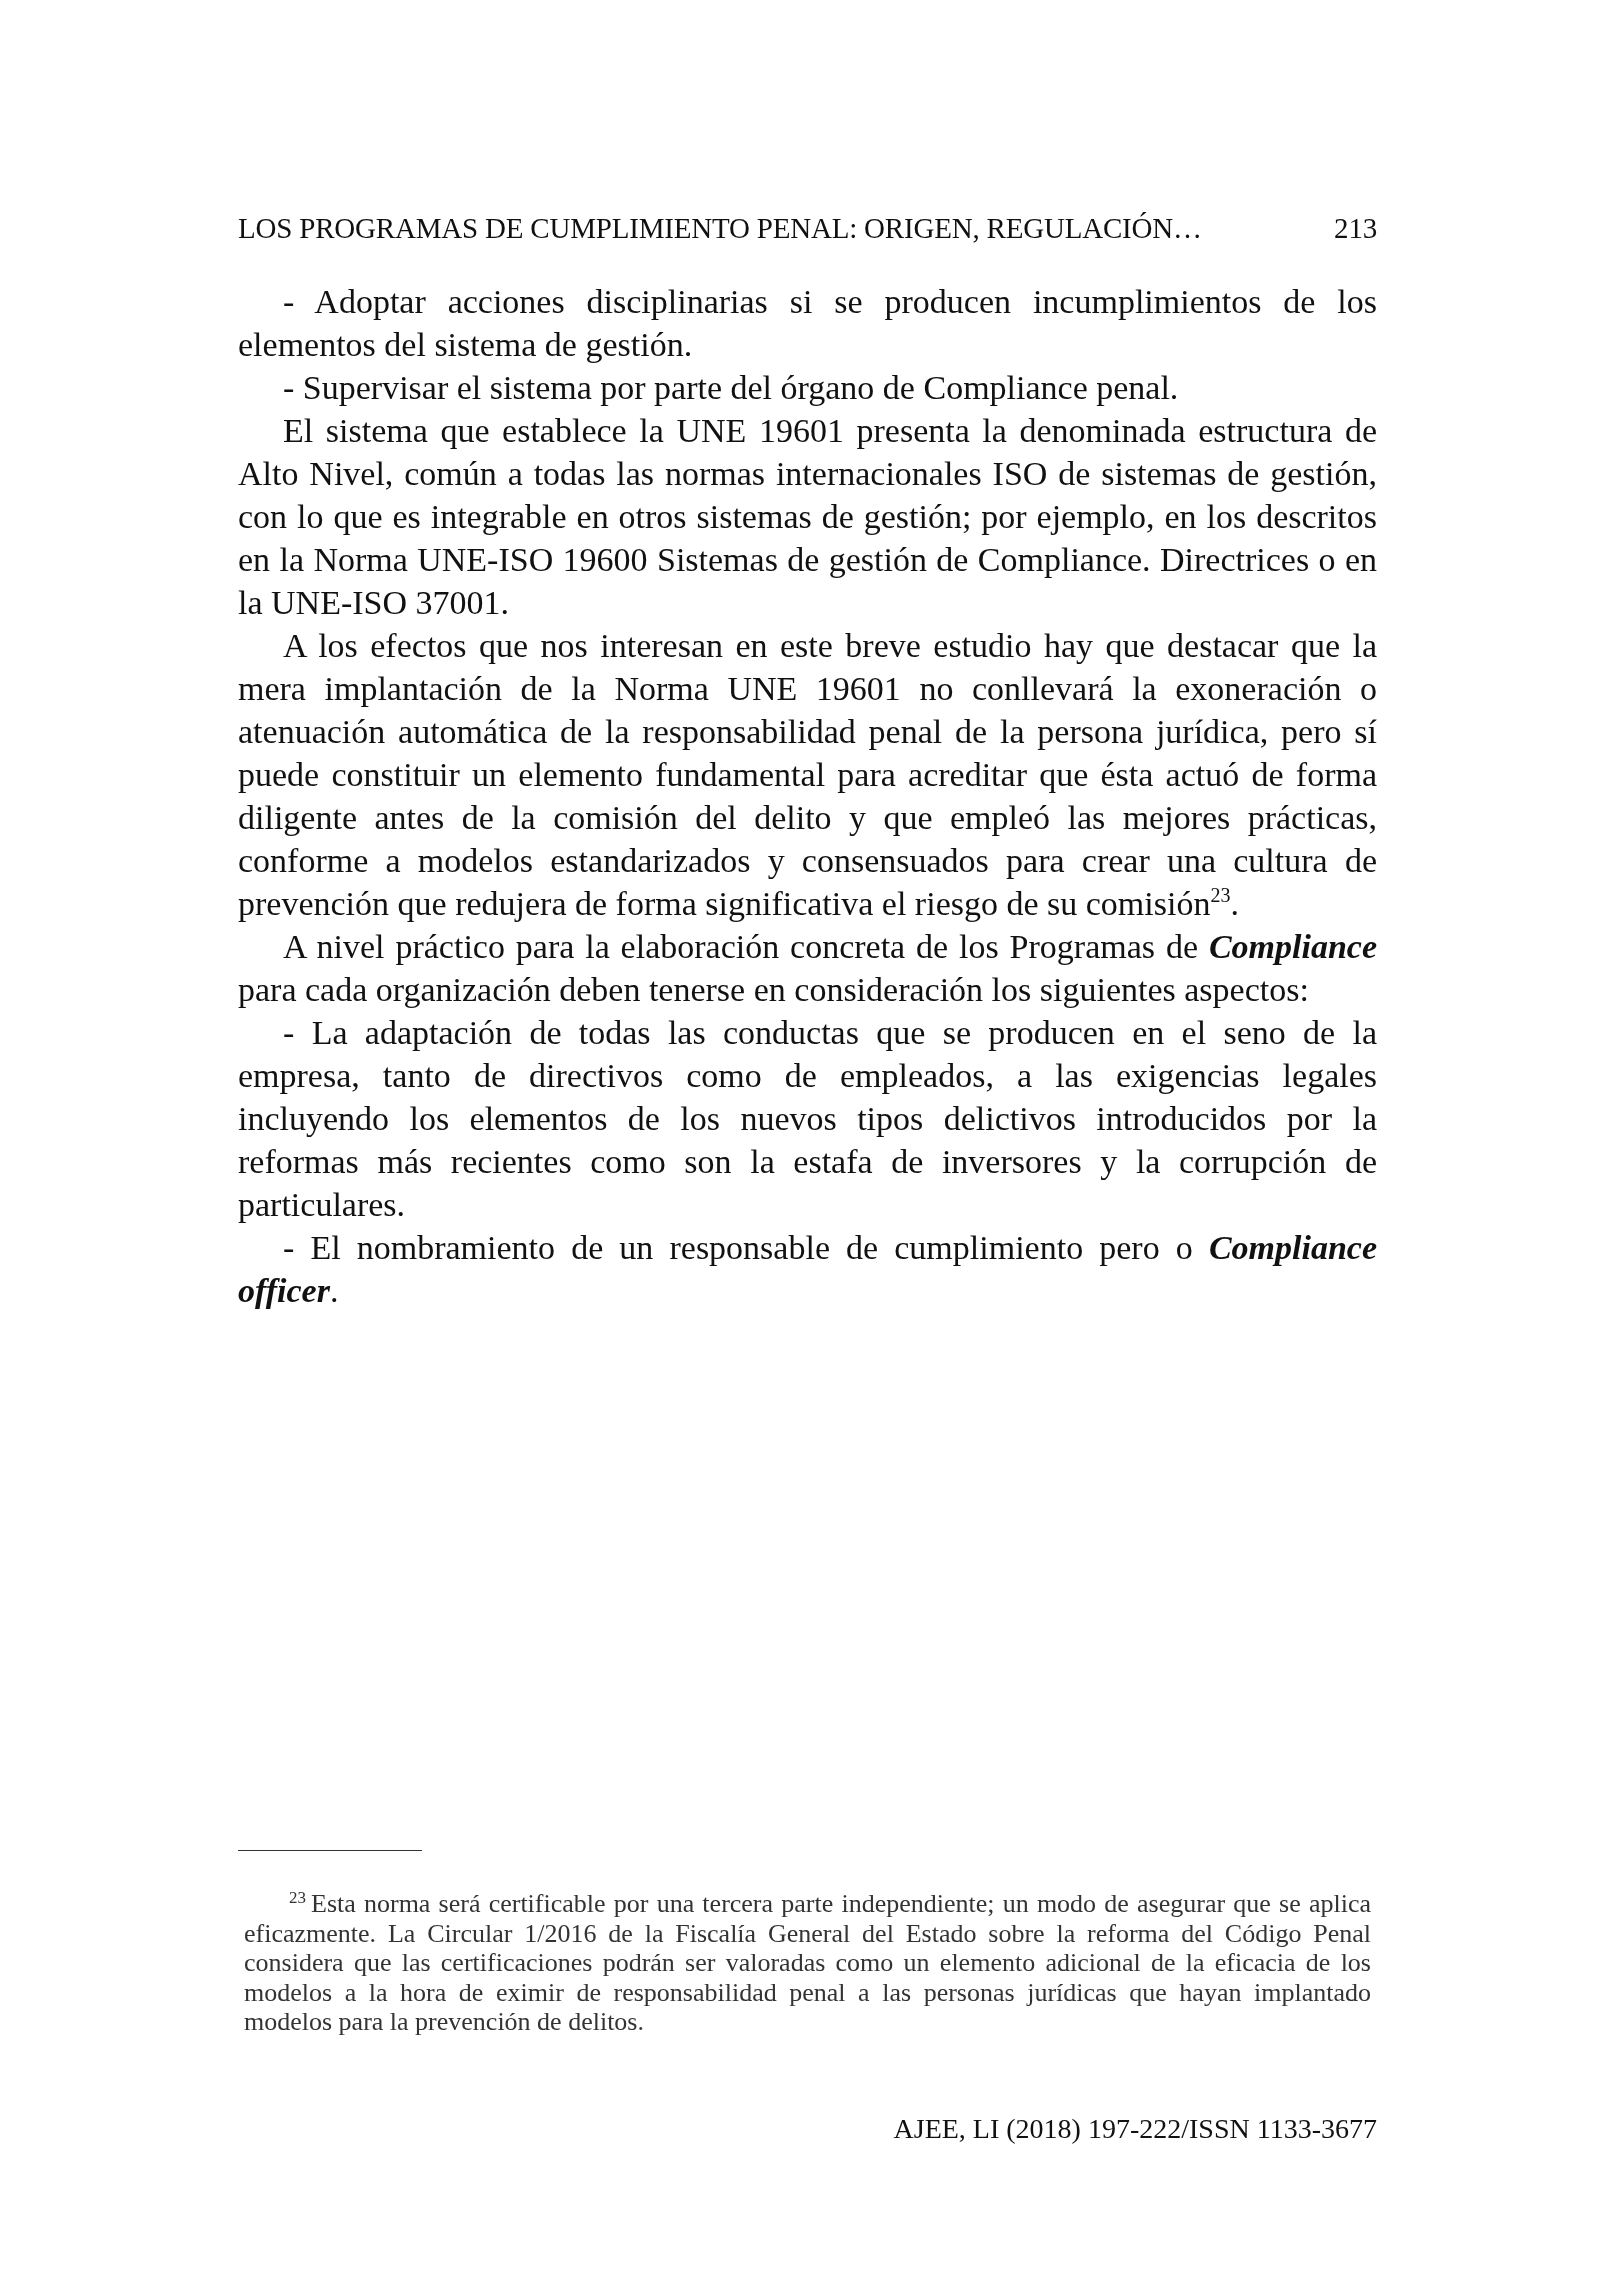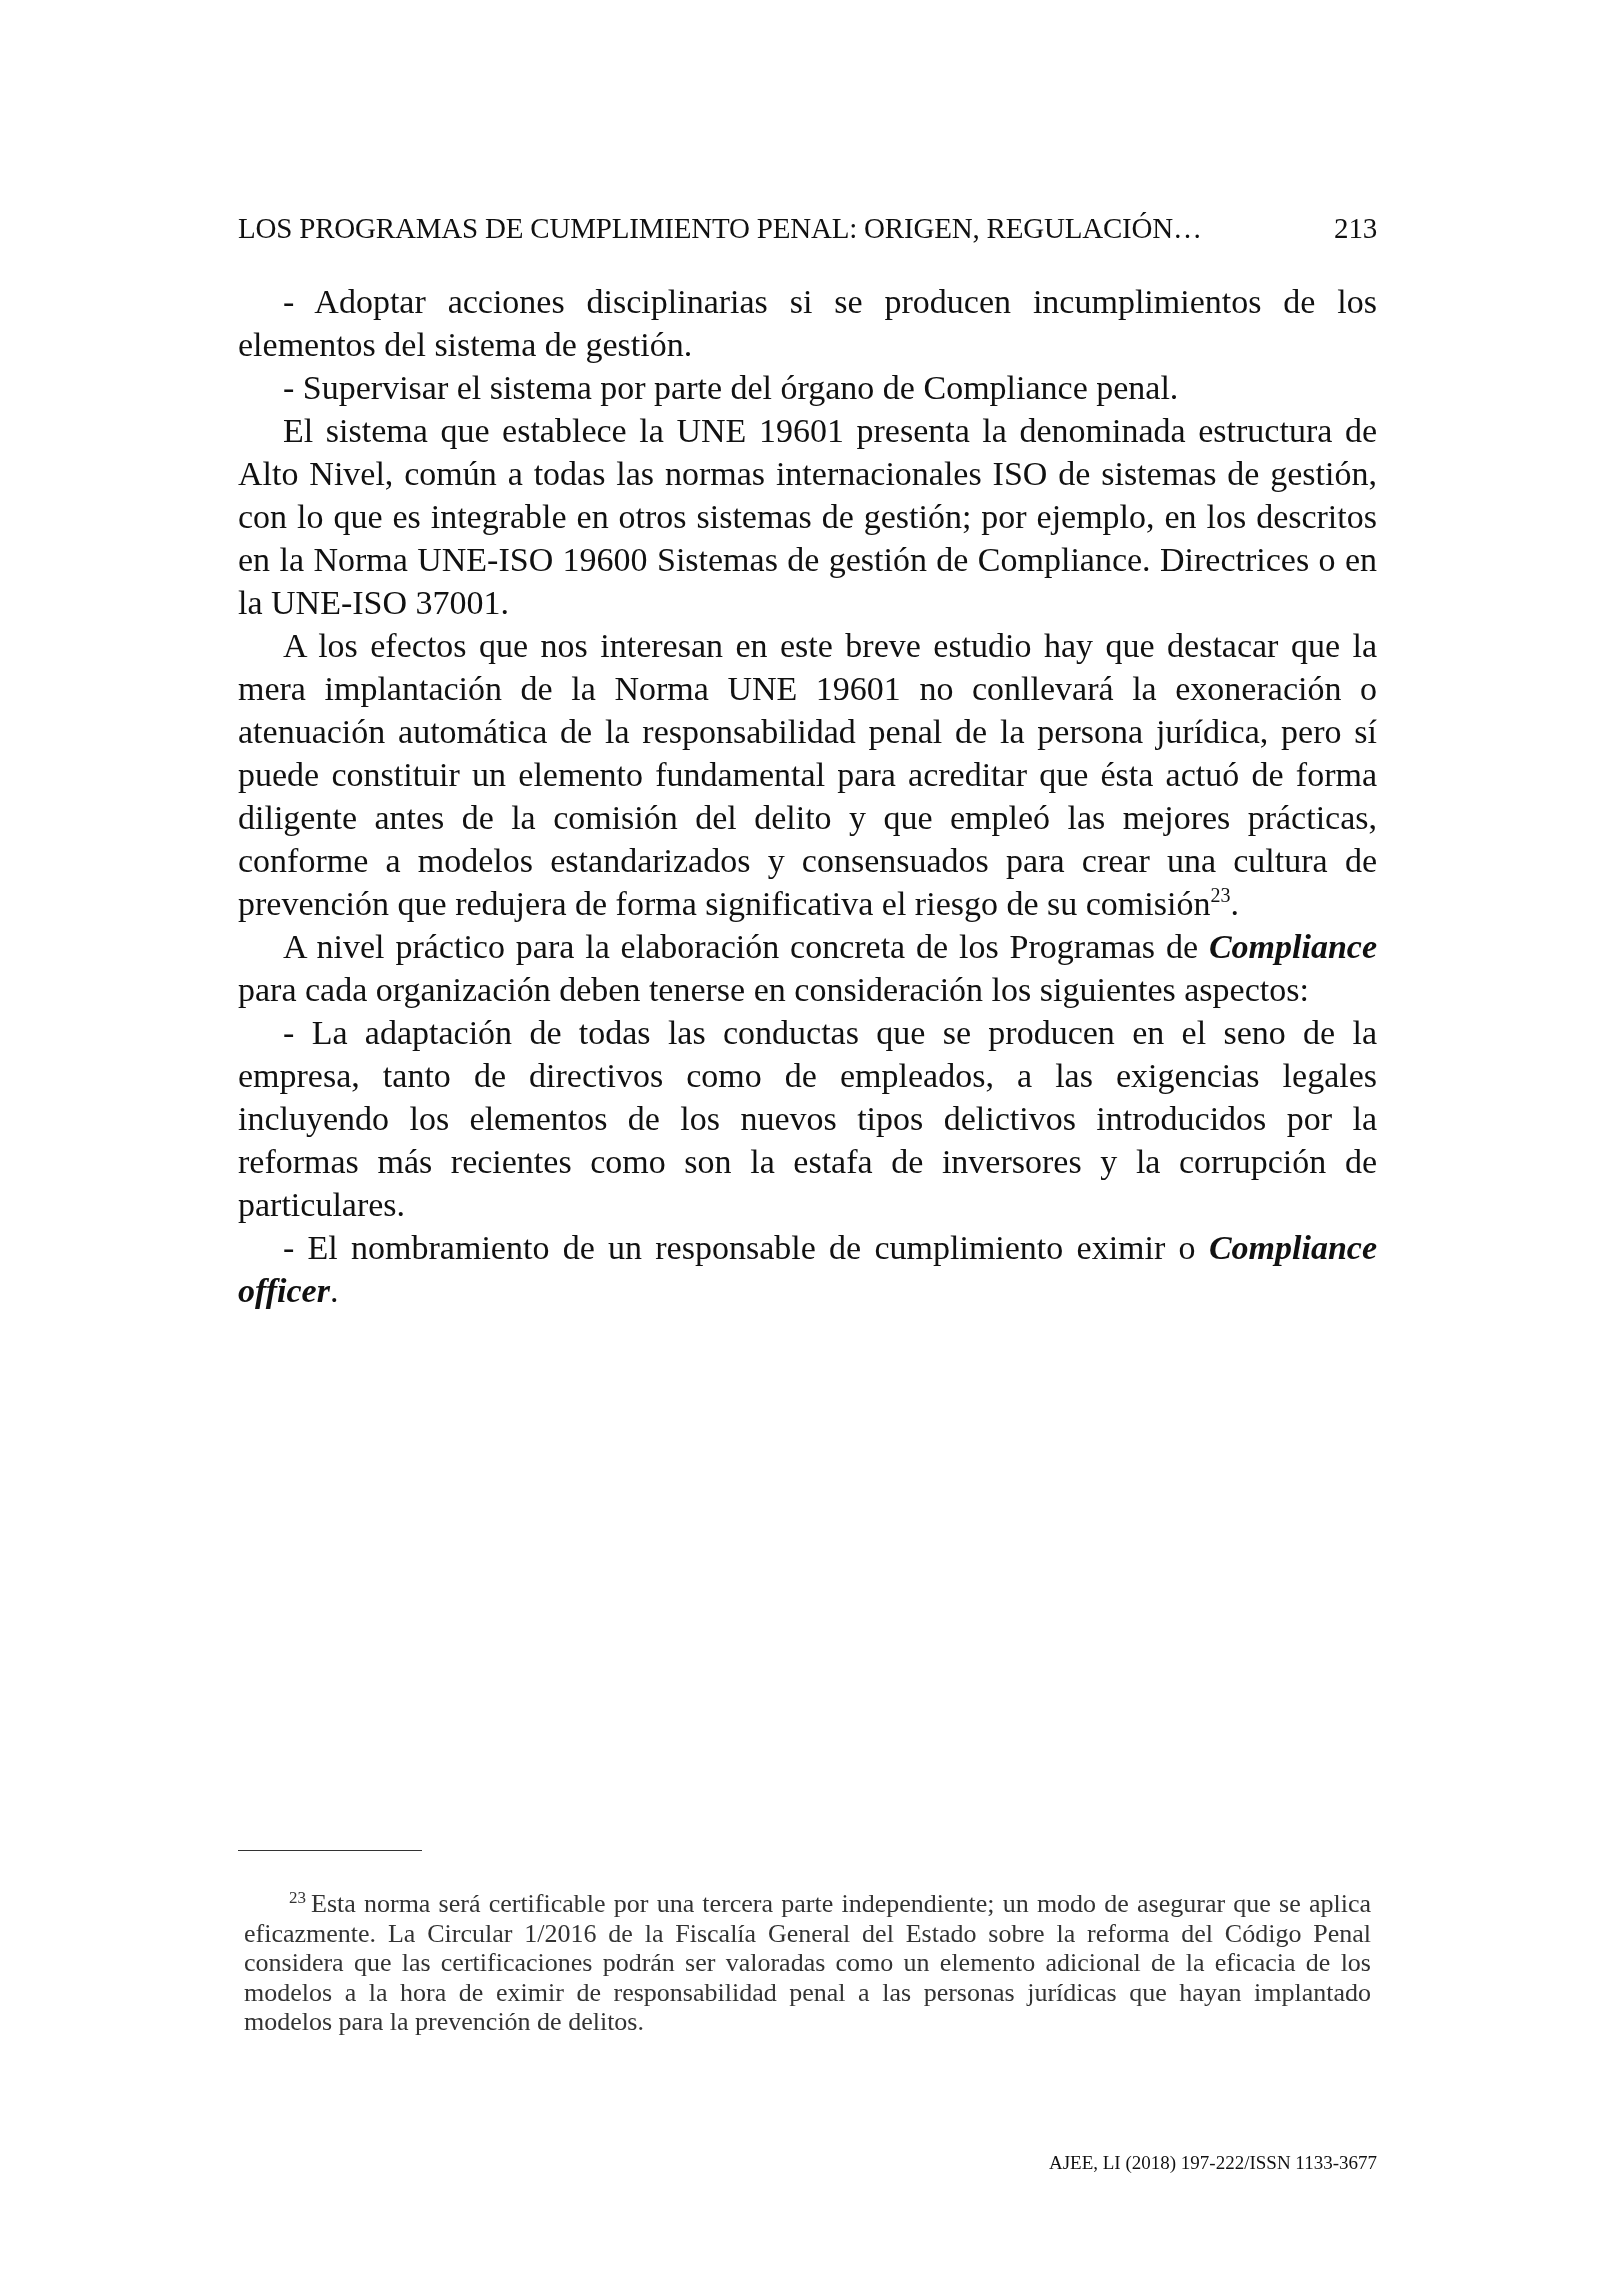"- El nombramiento de un" span { text: eximir -> pero }
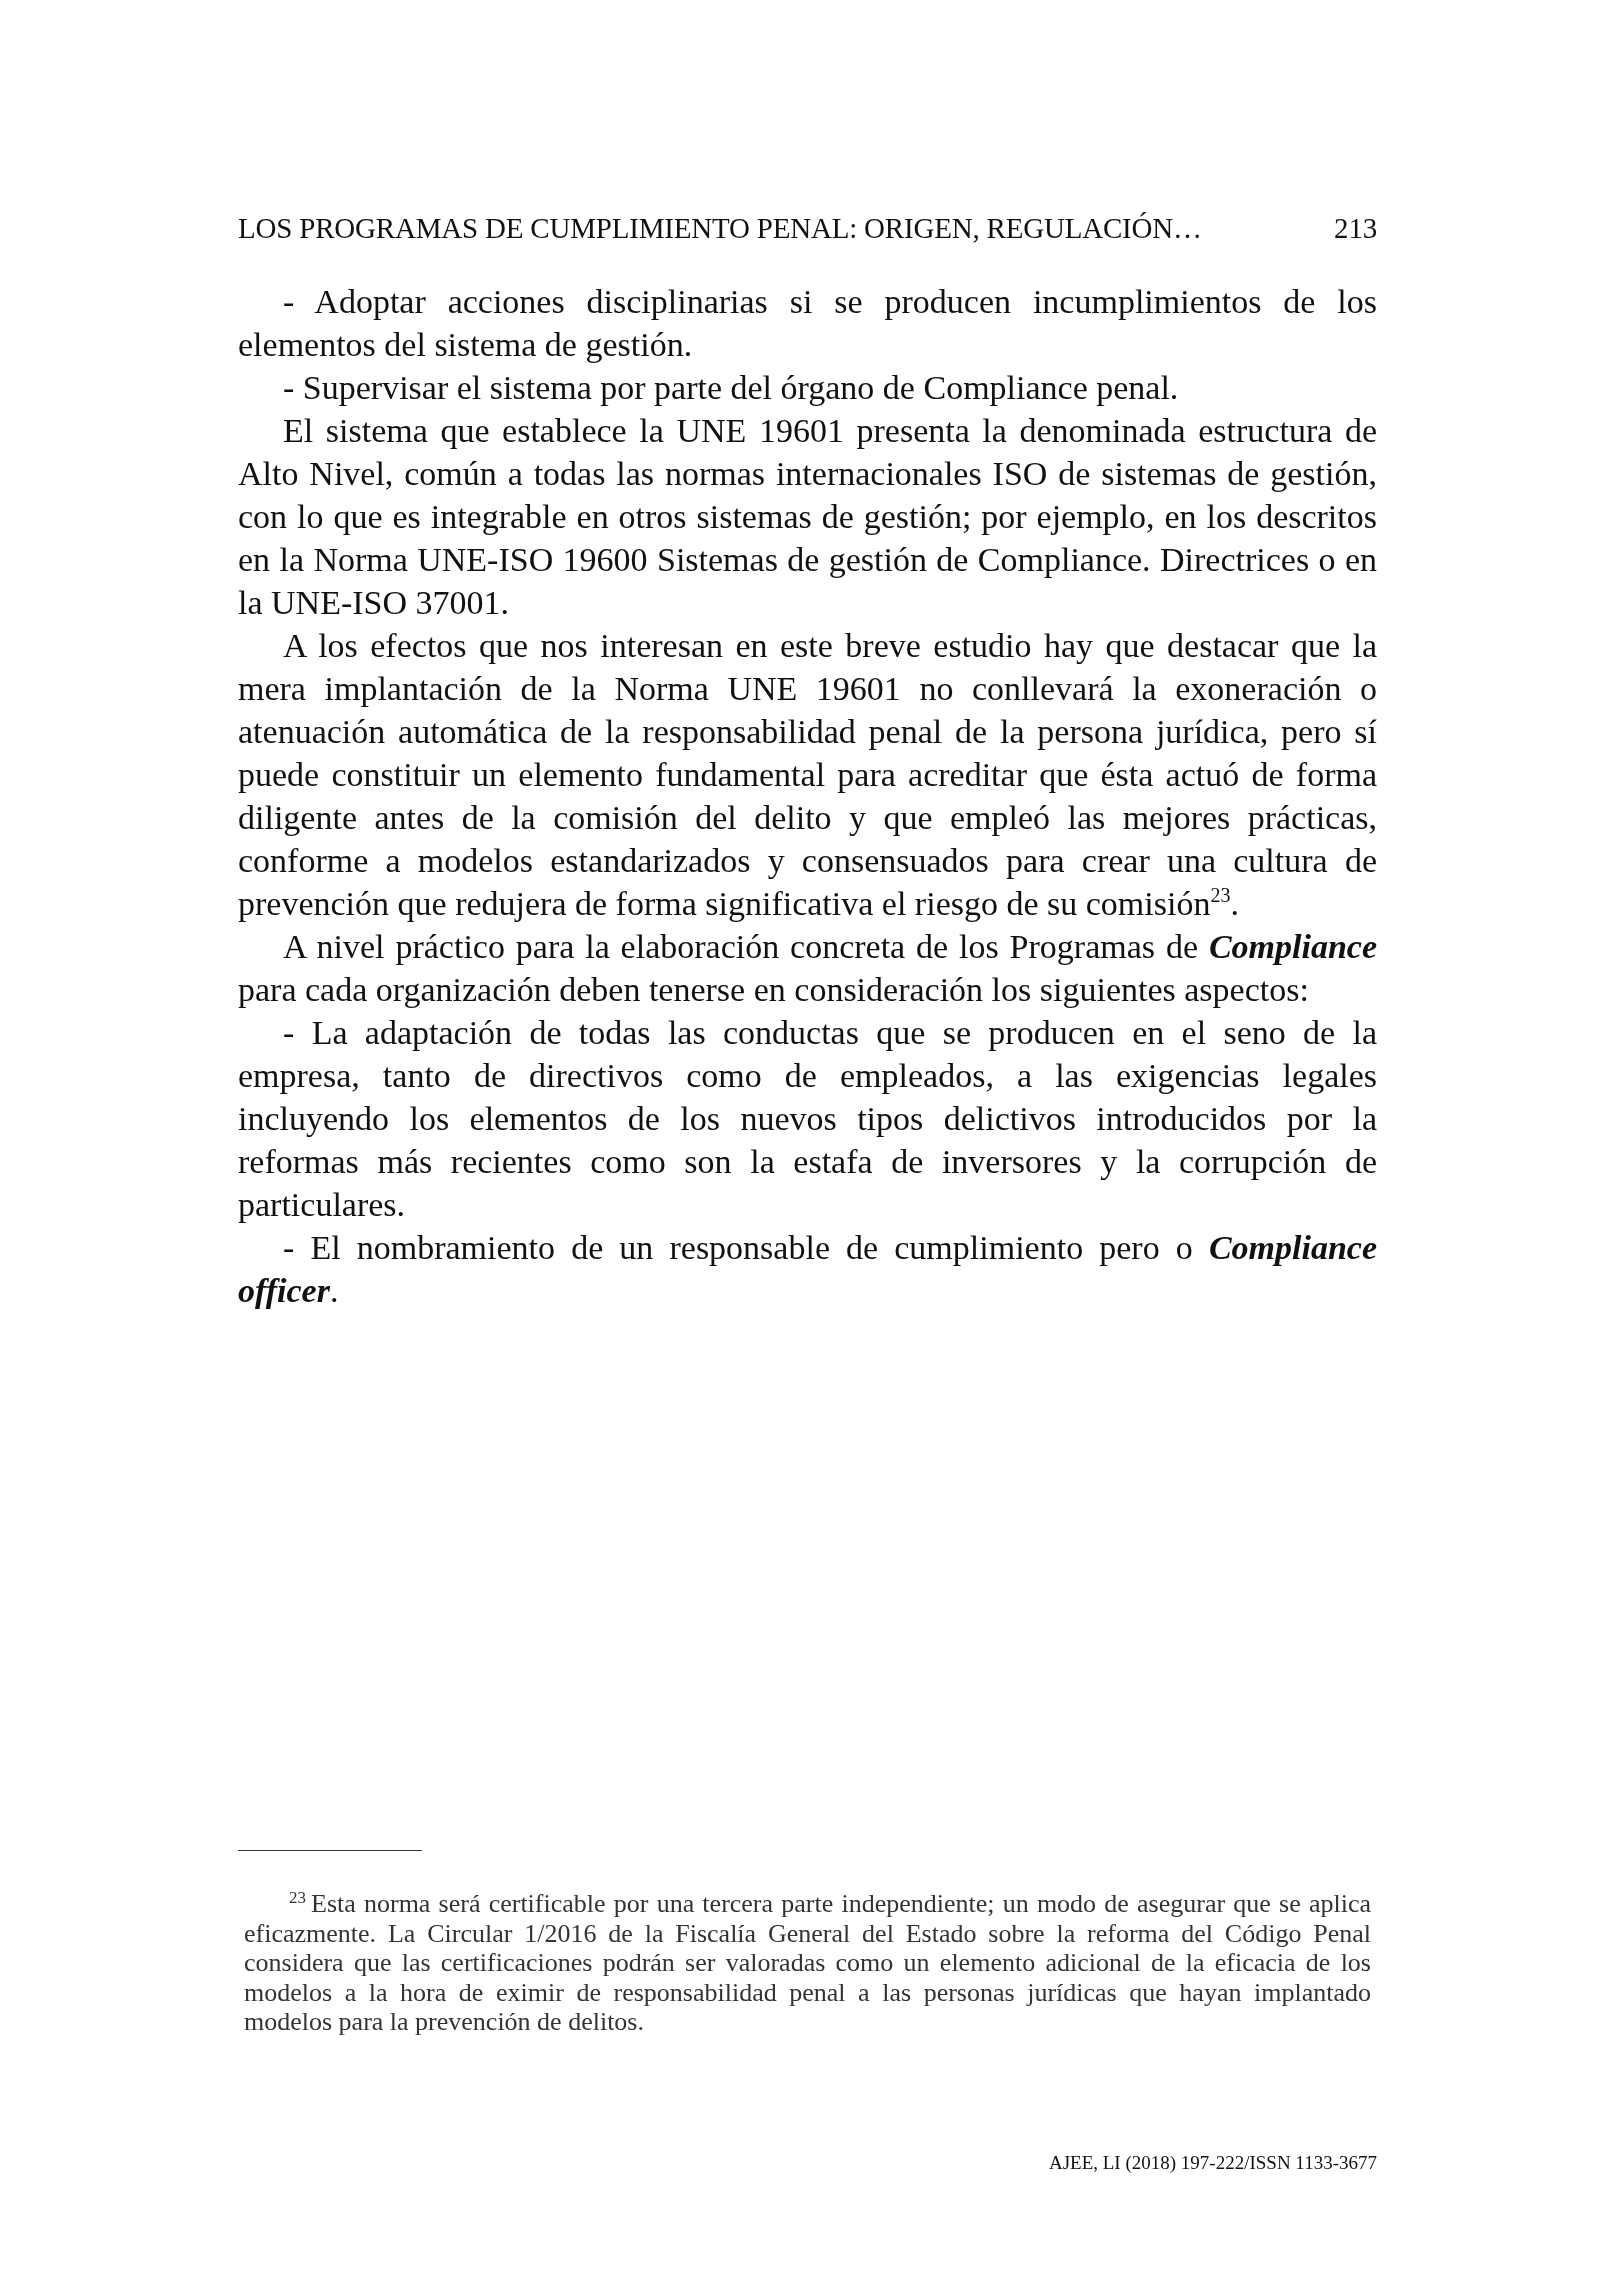"AJEE, LI (2018) 197-222/ISSN 1133-3677" .running-footer { font-size: 19px -> 28px; margin-top: 34px -> none }
